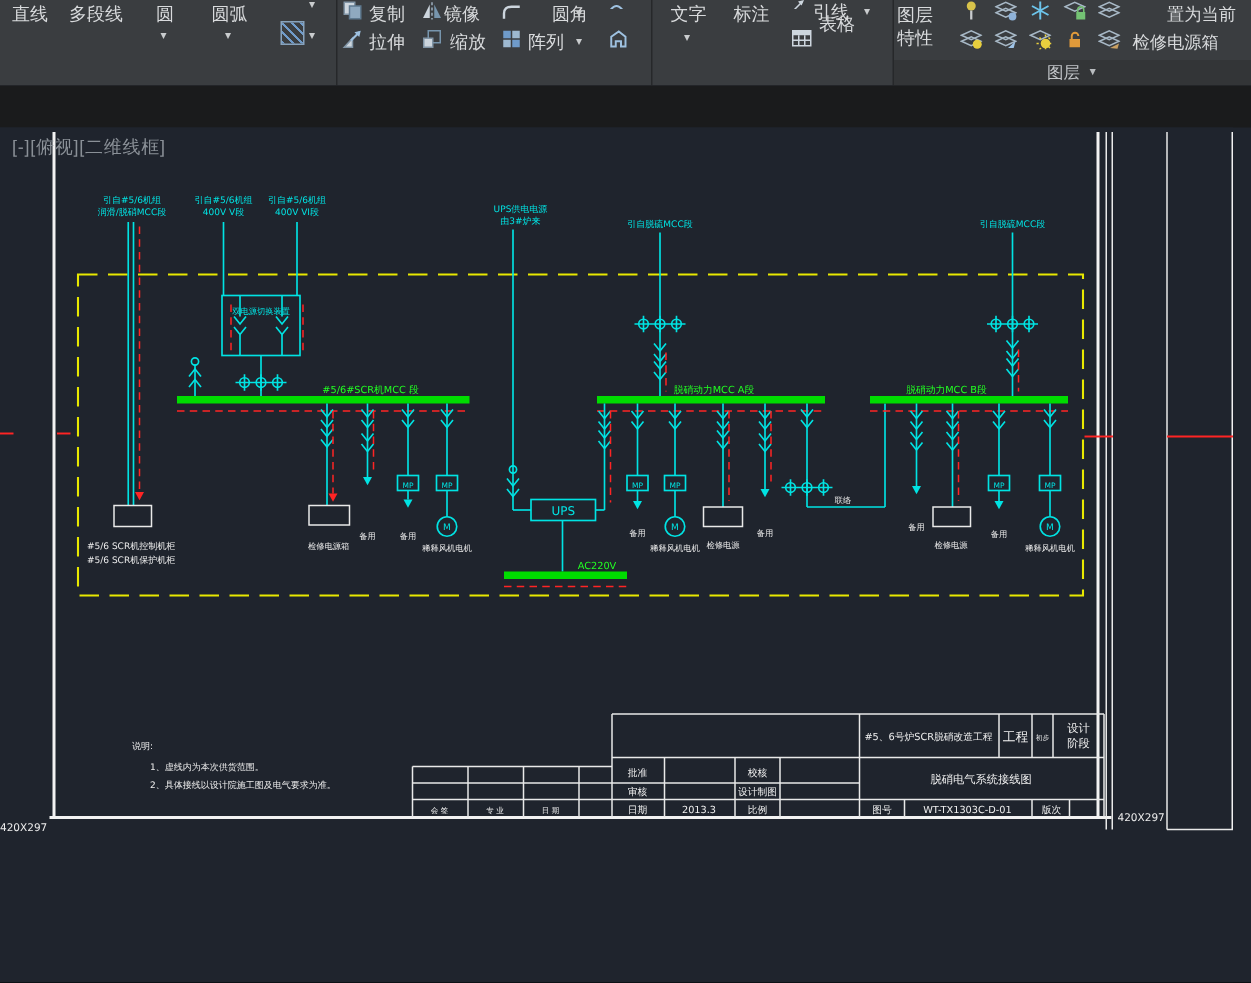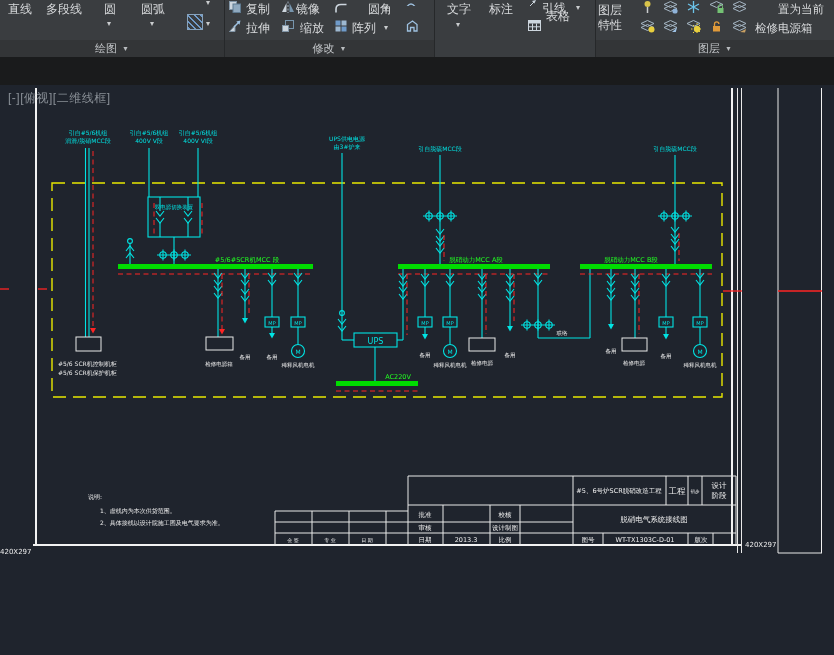"绘图" div.ptitle { html: <div> <span>绘图</span> <span>▼</span> </div> -> none }
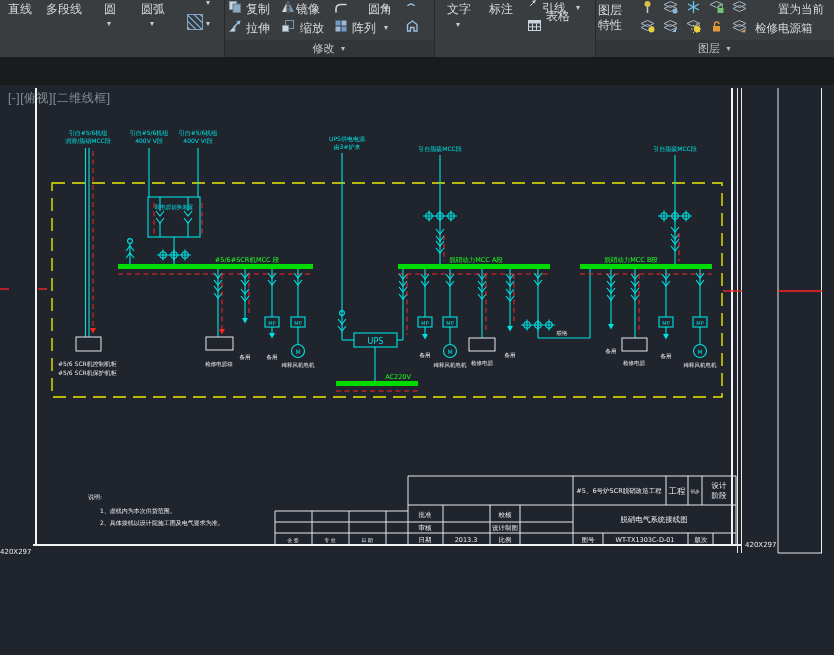"修改" div.ptitle { html: <div> <span>修改</span> <span>▼</span> </div> -> none }
